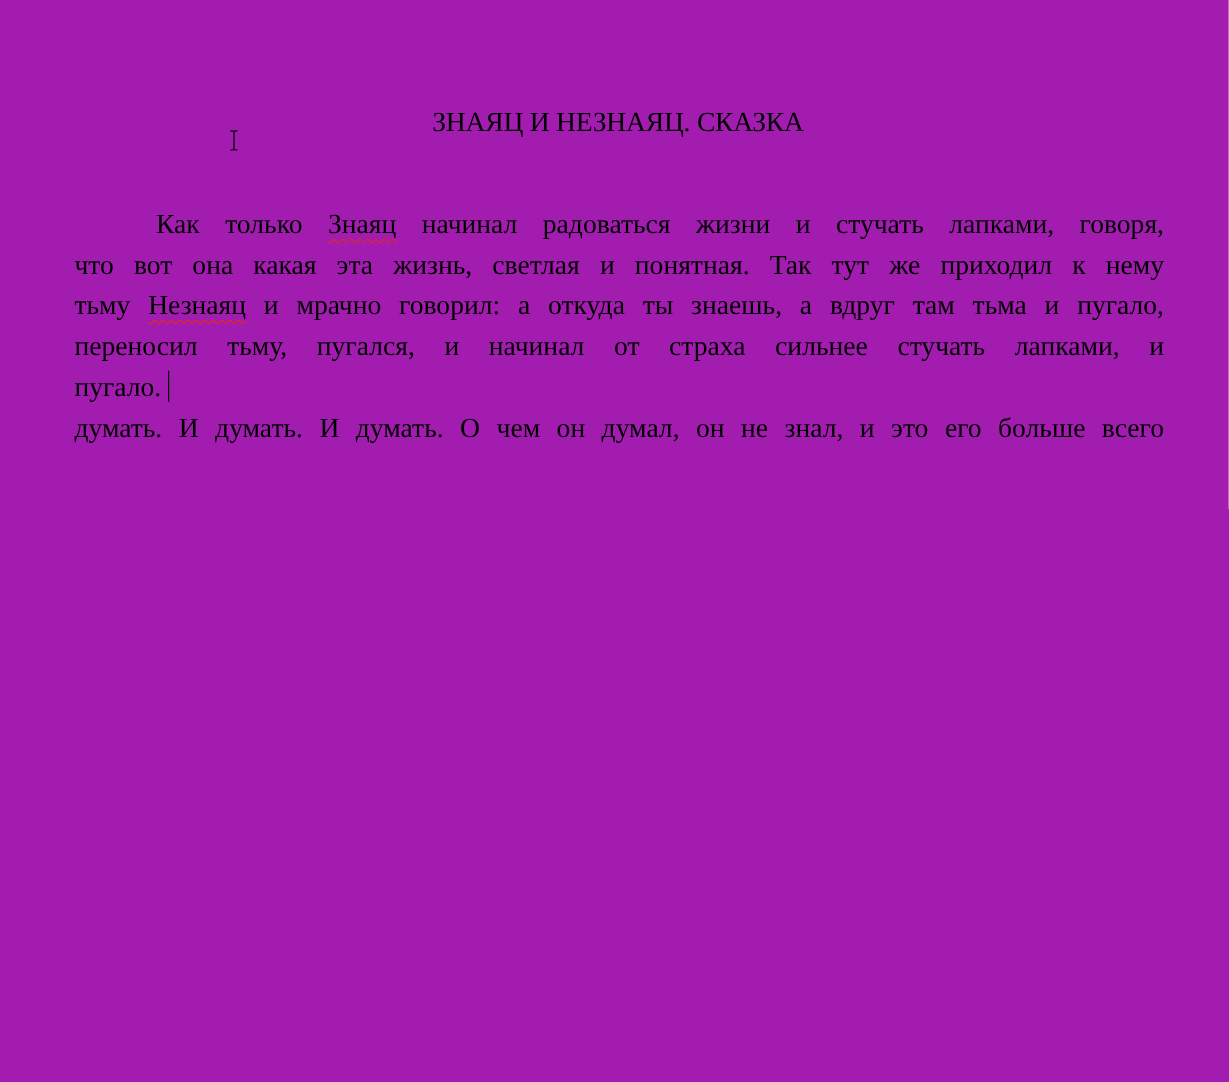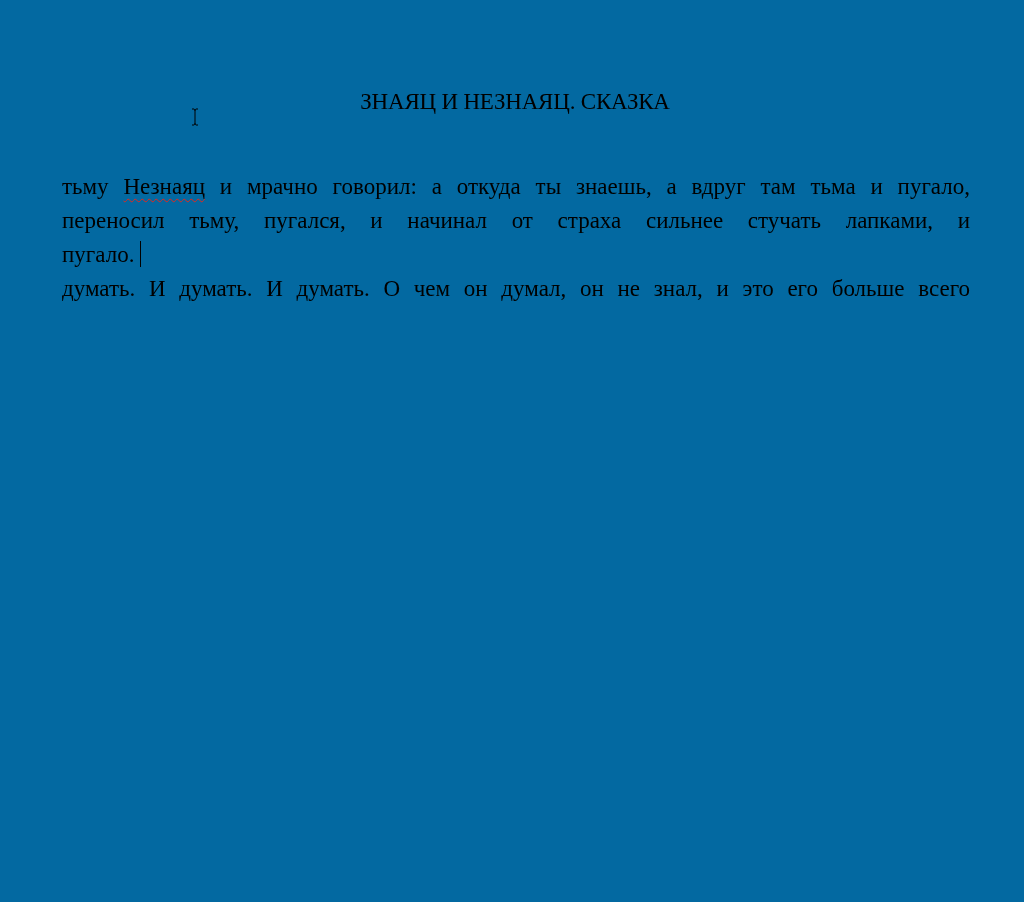"ЗНАЯЦ И НЕЗНАЯЦ. СКАЗКА" .page { background: #0369a1 -> #a21caf }
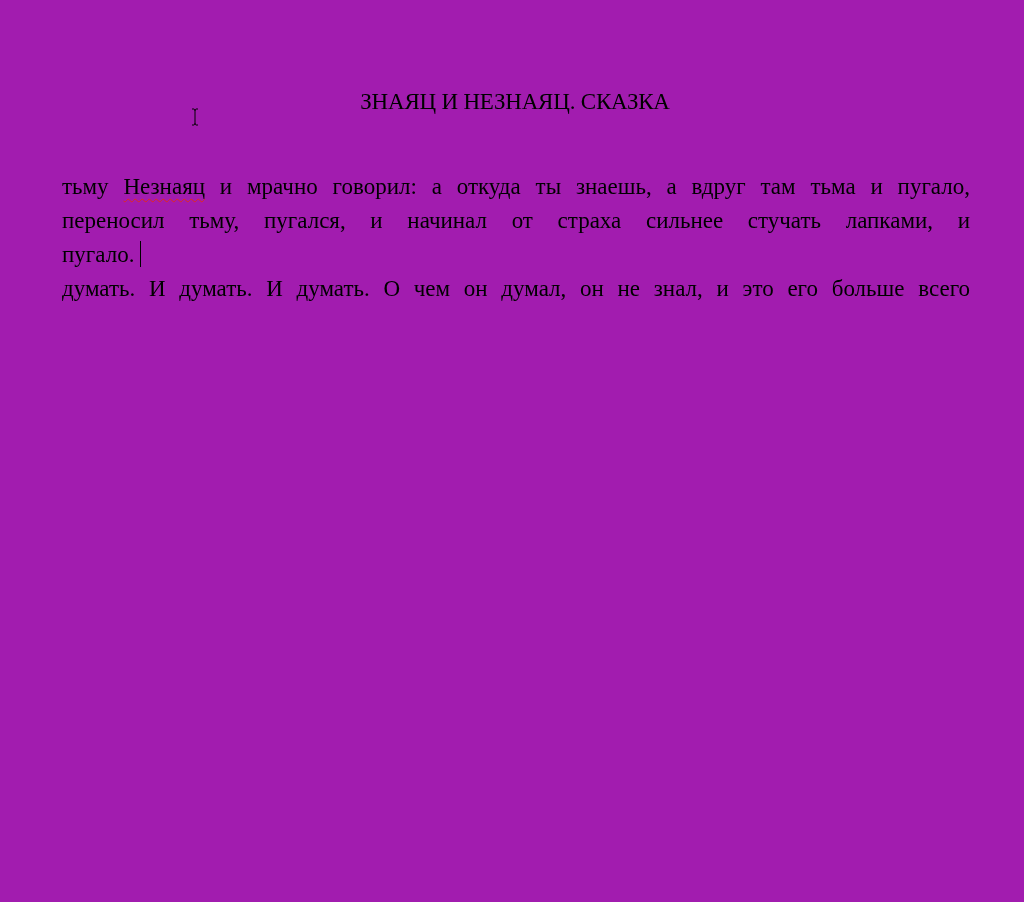"Как только Знаяц начинал радоваться" span.line { html: none -> <span><span><span>Как только </span><span>Знаяц</span><span> начинал радоваться жизни и стучать лапками, говоря,</span></span></span> }
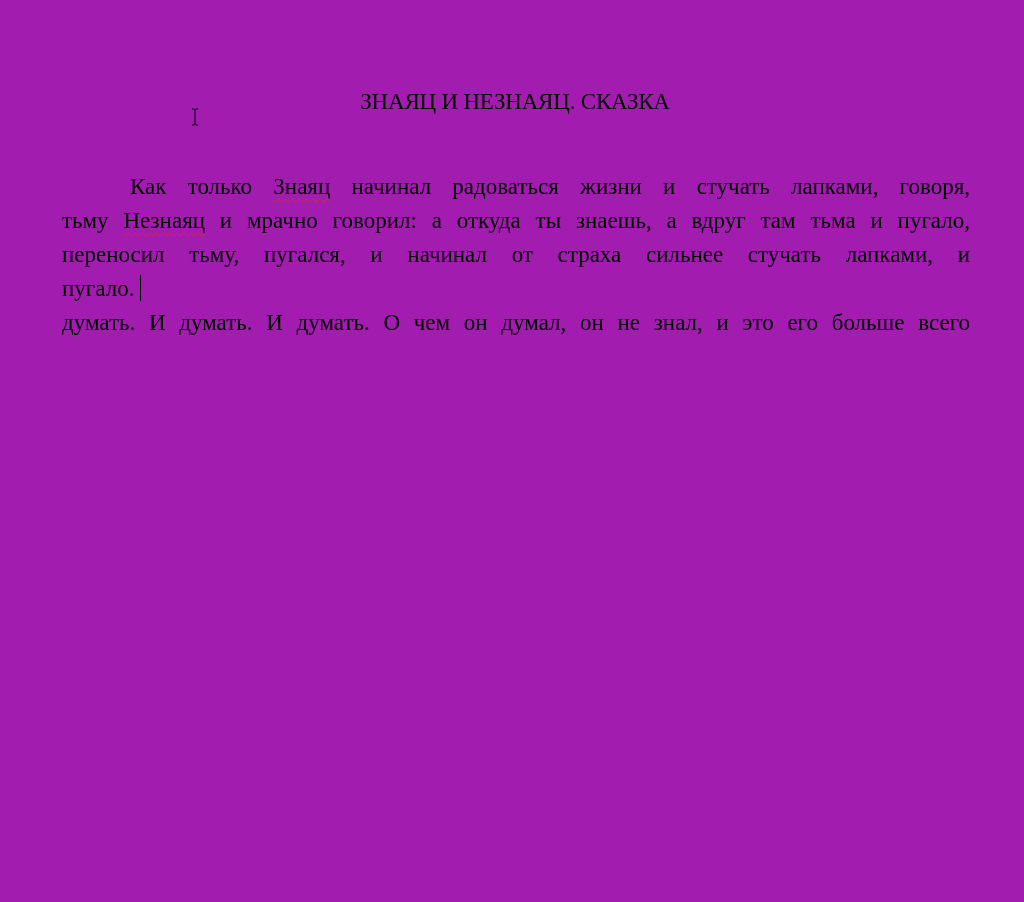"что вот она какая эта" span.line { html: none -> <span><span>что вот она какая эта жизнь, светлая и понятная. Так тут же приходил к нему</span></span> }
